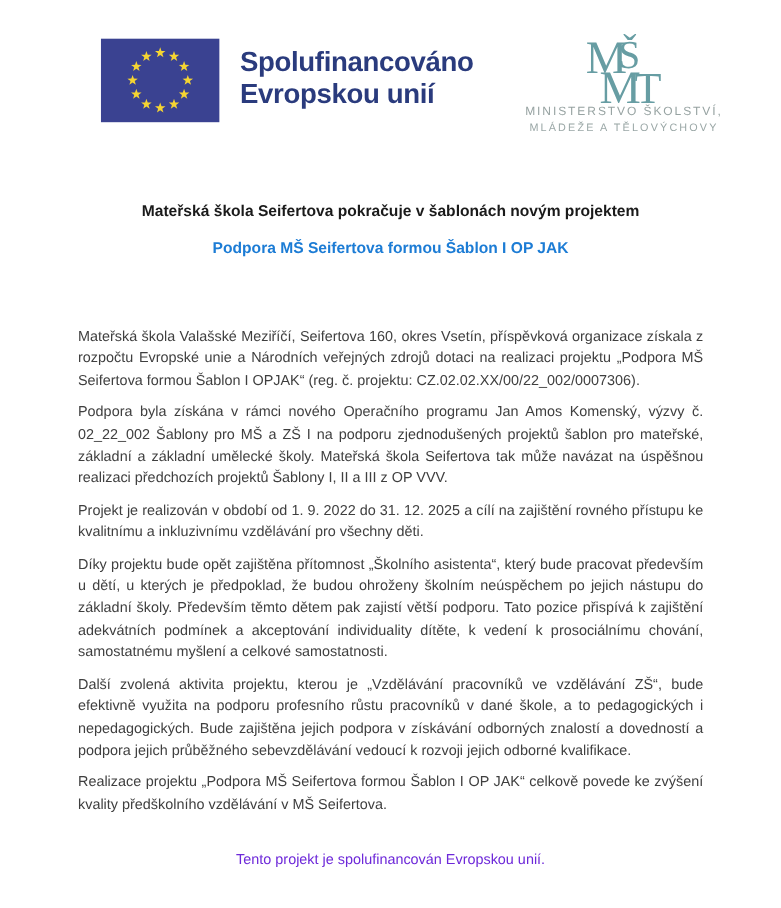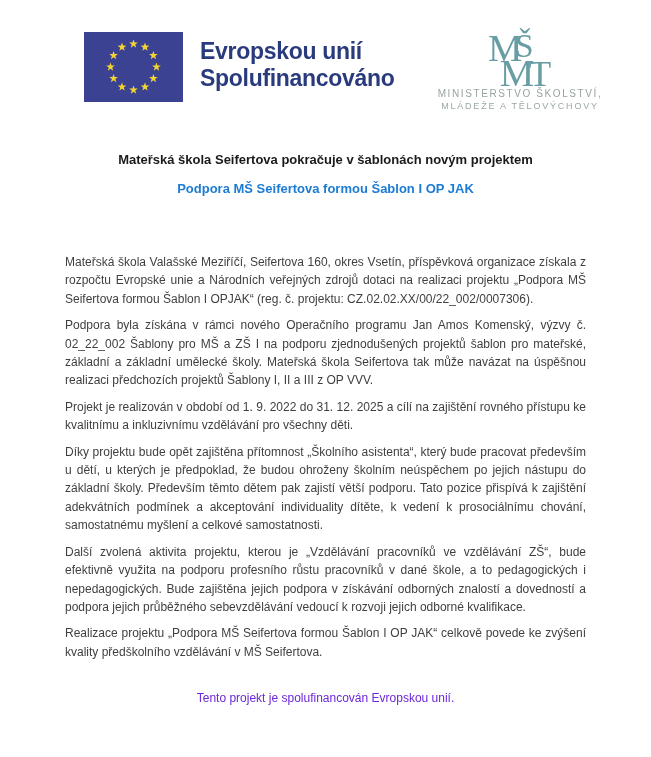"Evropskou unií" div { order: before "Spolufinancováno" -> after "Spolufinancováno" }
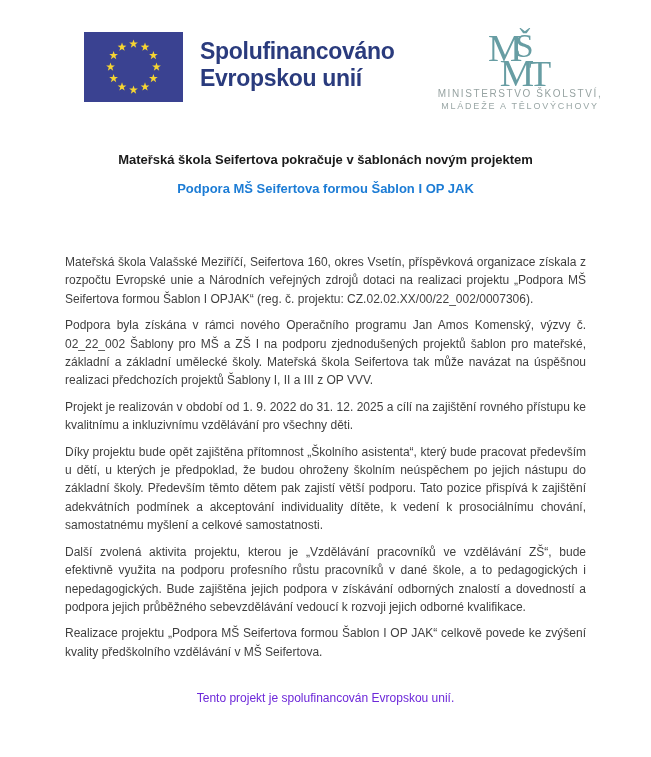"Mateřská škola Seifertova pokračuje v" .title-main { margin: 0 -> 16px }
